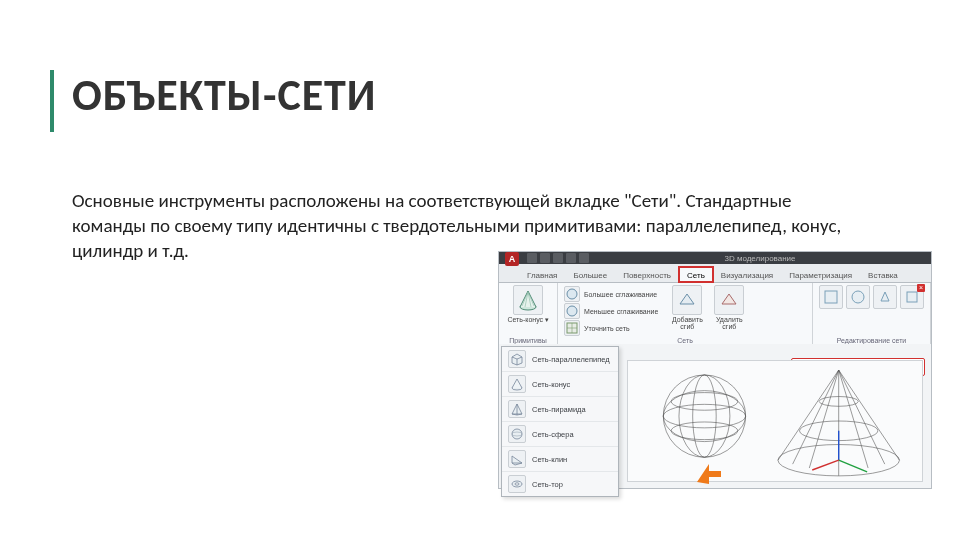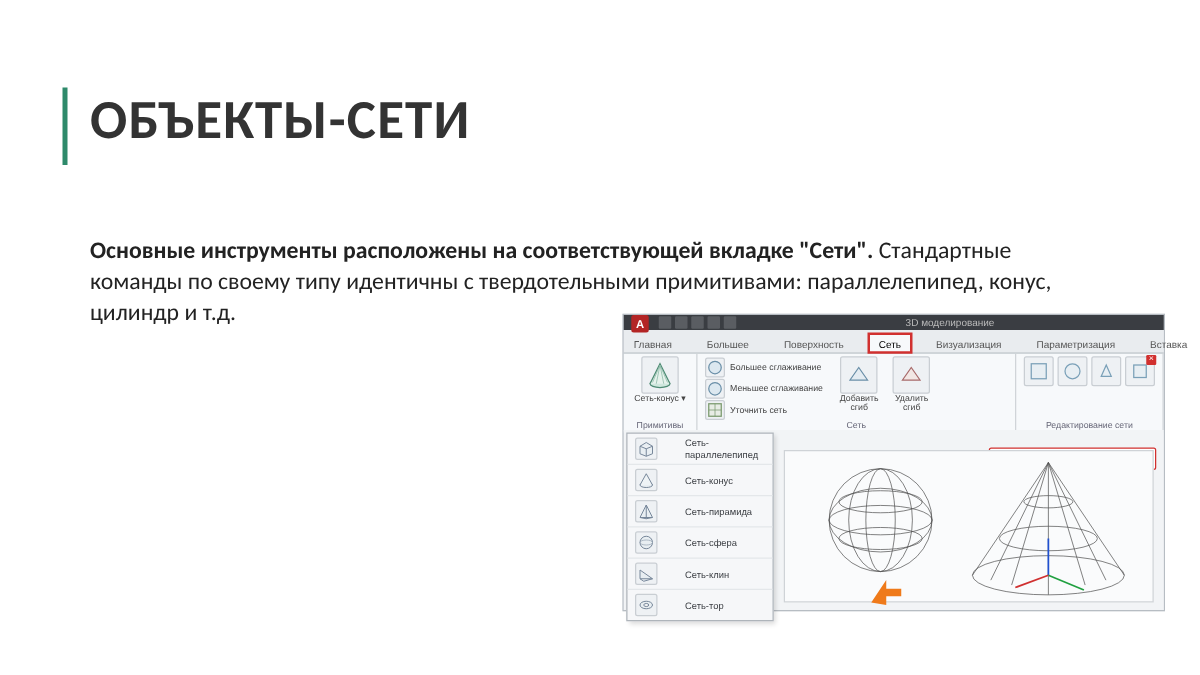"Основные инструменты расположены на" .body .bold { font-weight: 700 -> 400 }
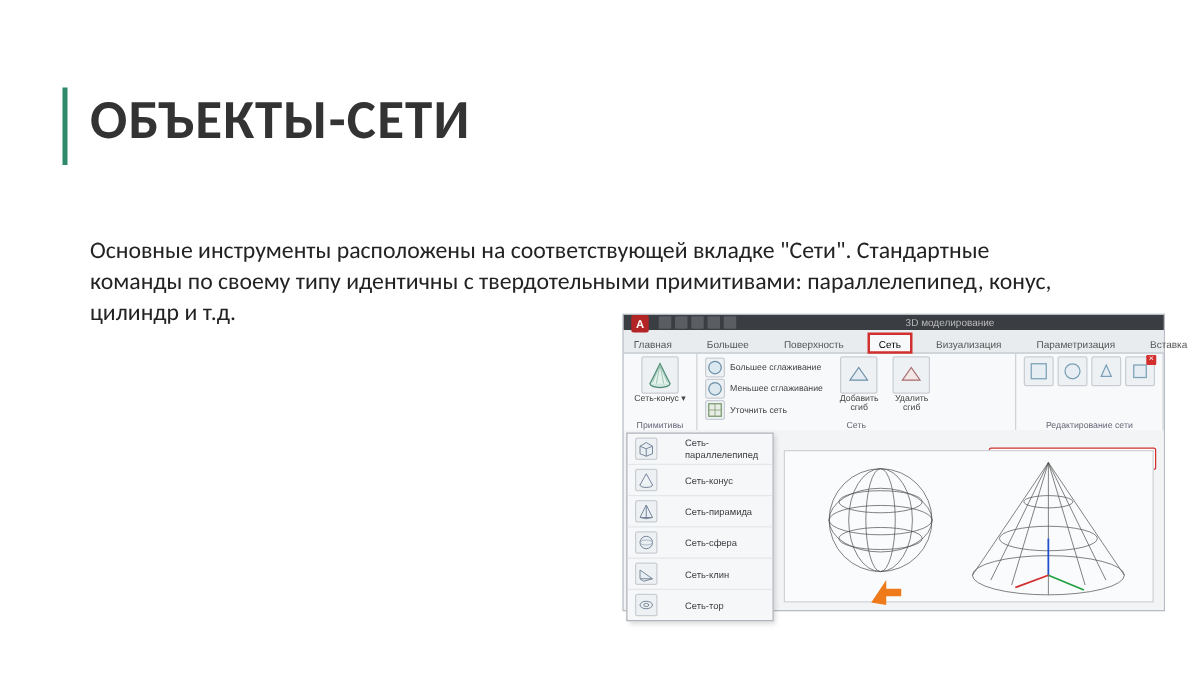"Главная" .tabs { gap: 12px -> 0; padding-left: none -> 20px }
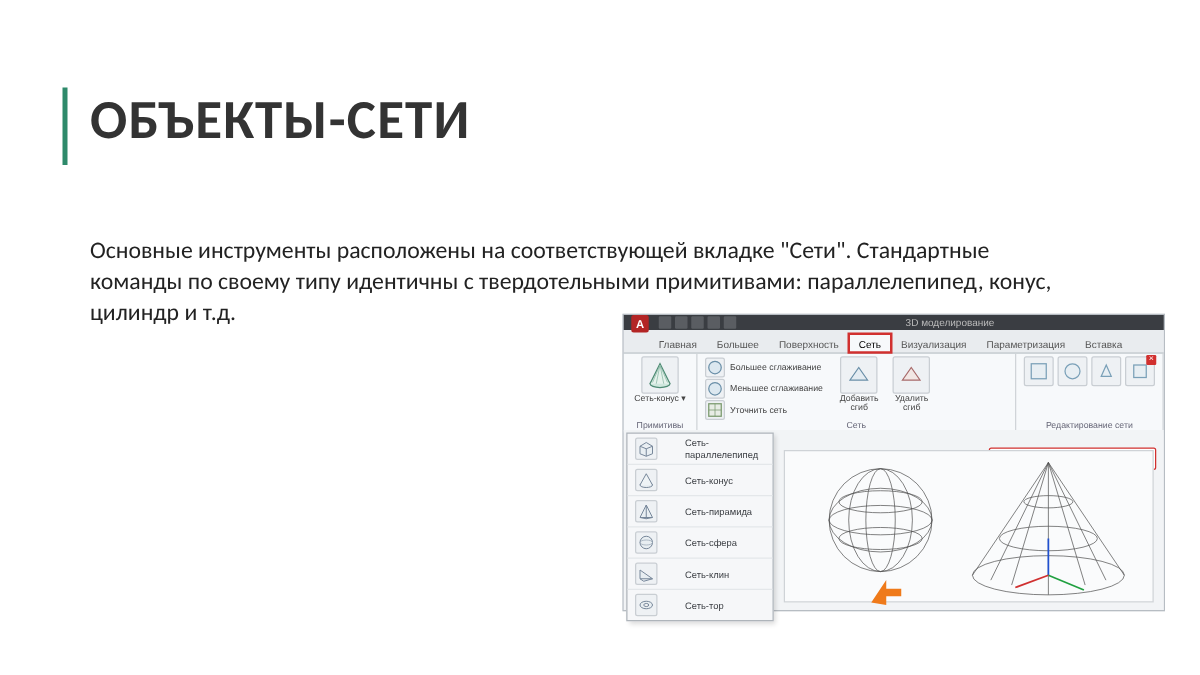"Сеть-параллелепипед" .dd-item { gap: 22px -> 6px }
